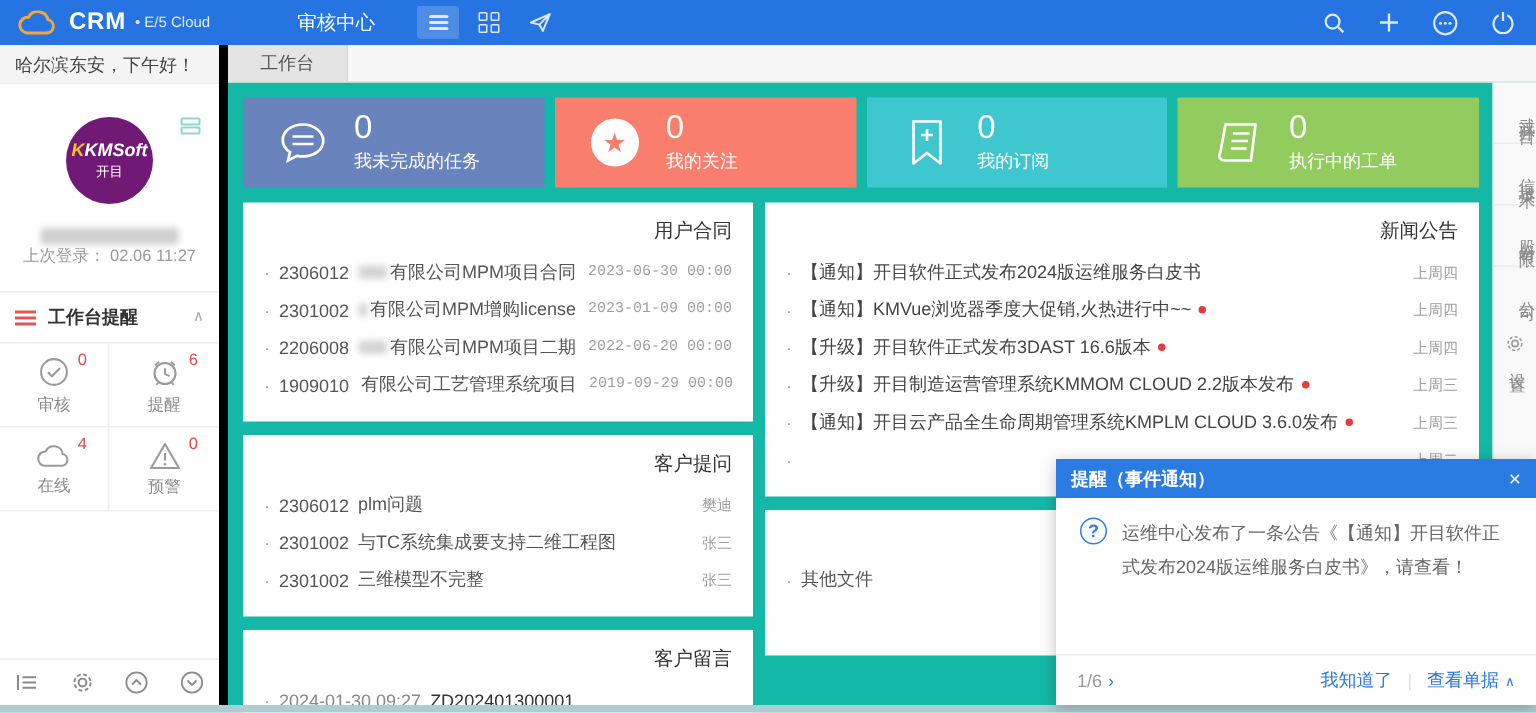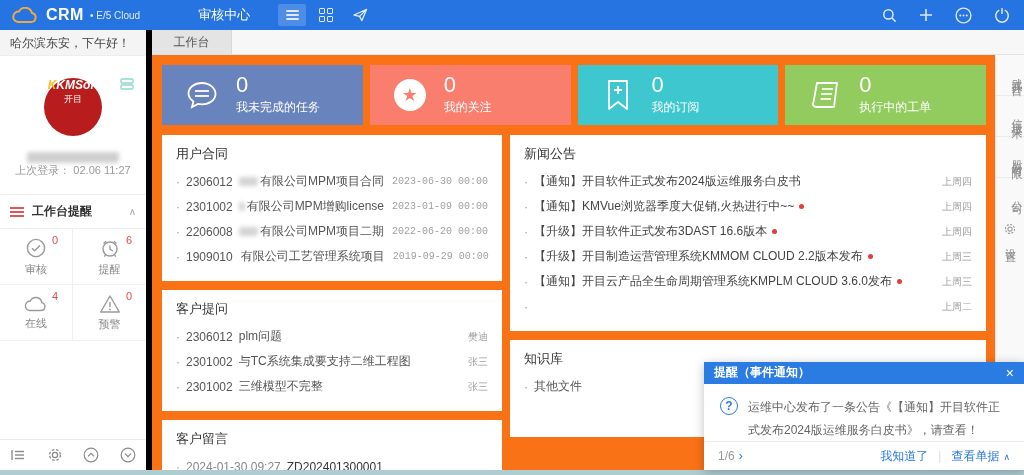"工作台" .main { background: #f97316 -> #14b8a6 }
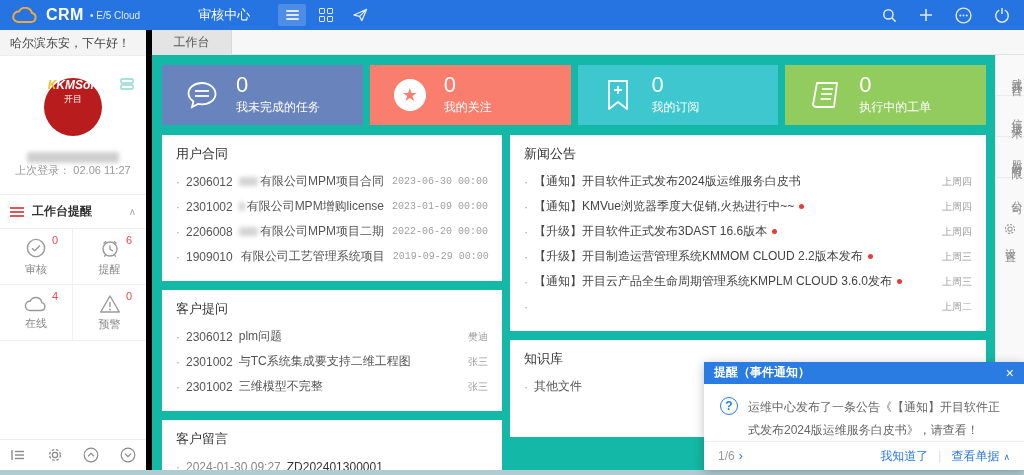"KKMSoft" .logo-circle { background: #b91c1c -> #701a75; justify-content: none -> center }
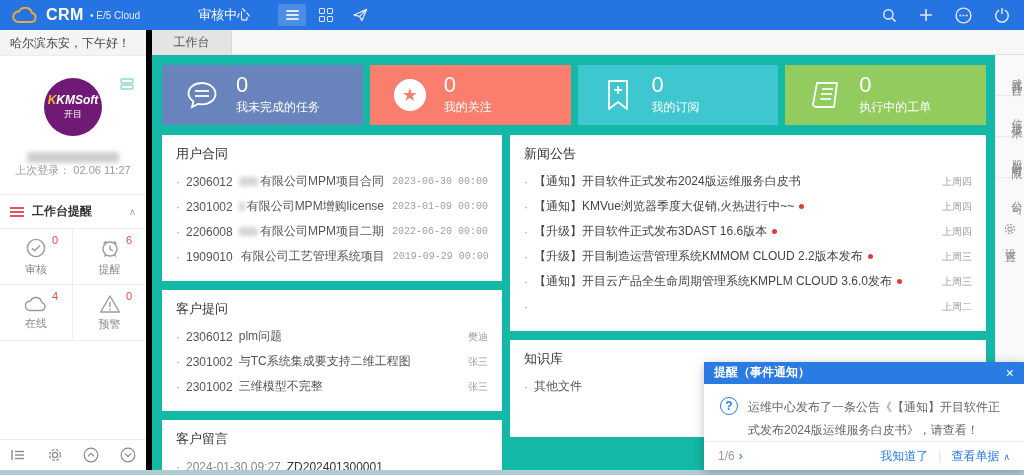"用户合同" .panel { text-align: none -> right }
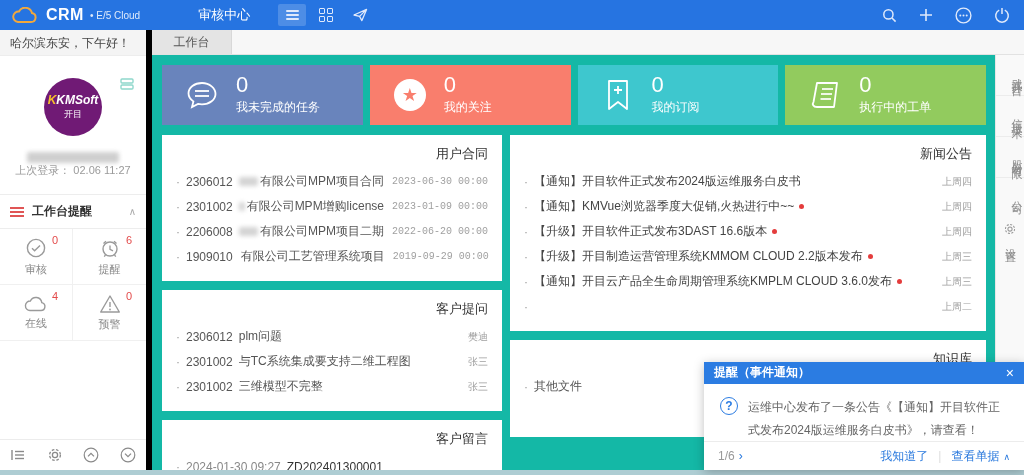"提醒（事件通知）" .popup { height: 108px -> 164px }
